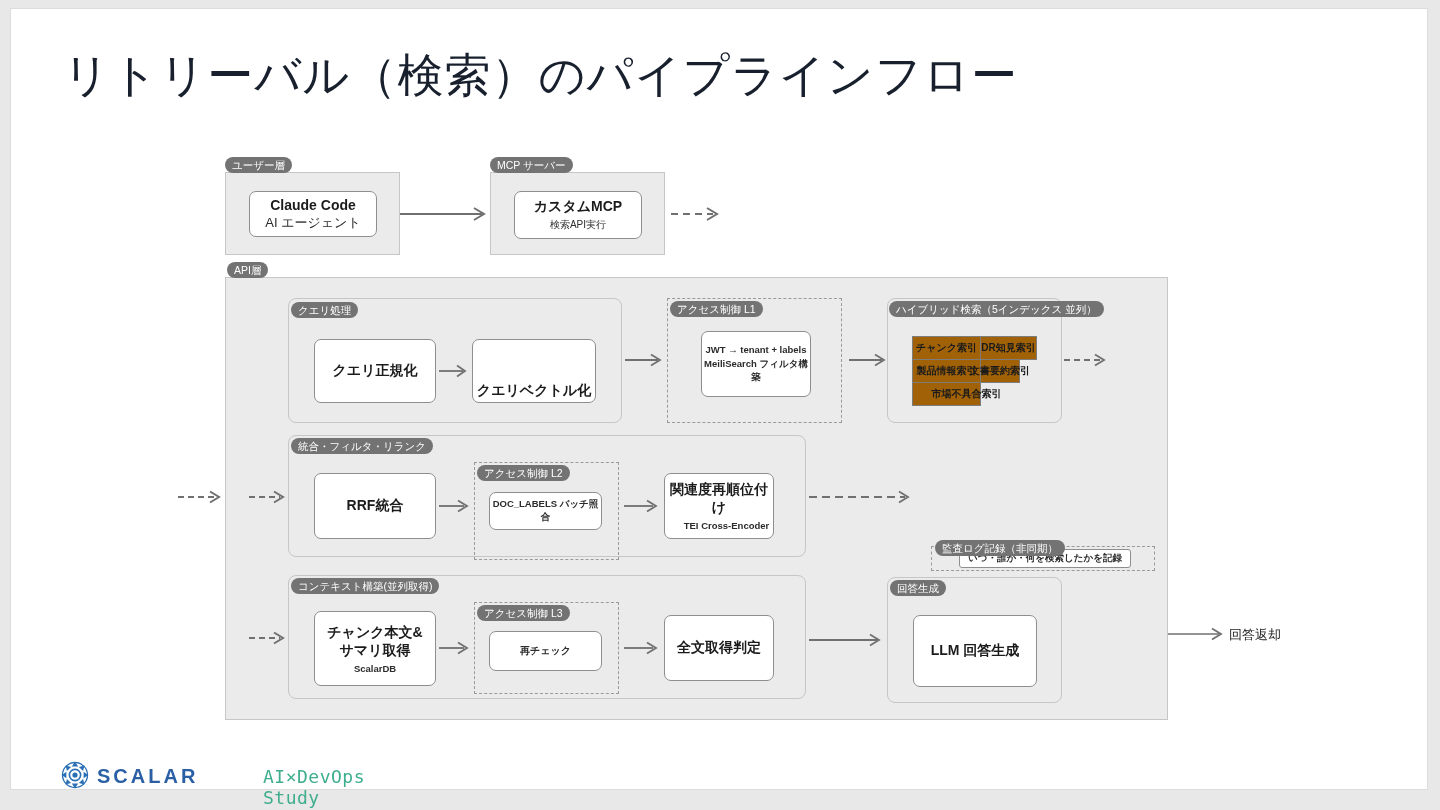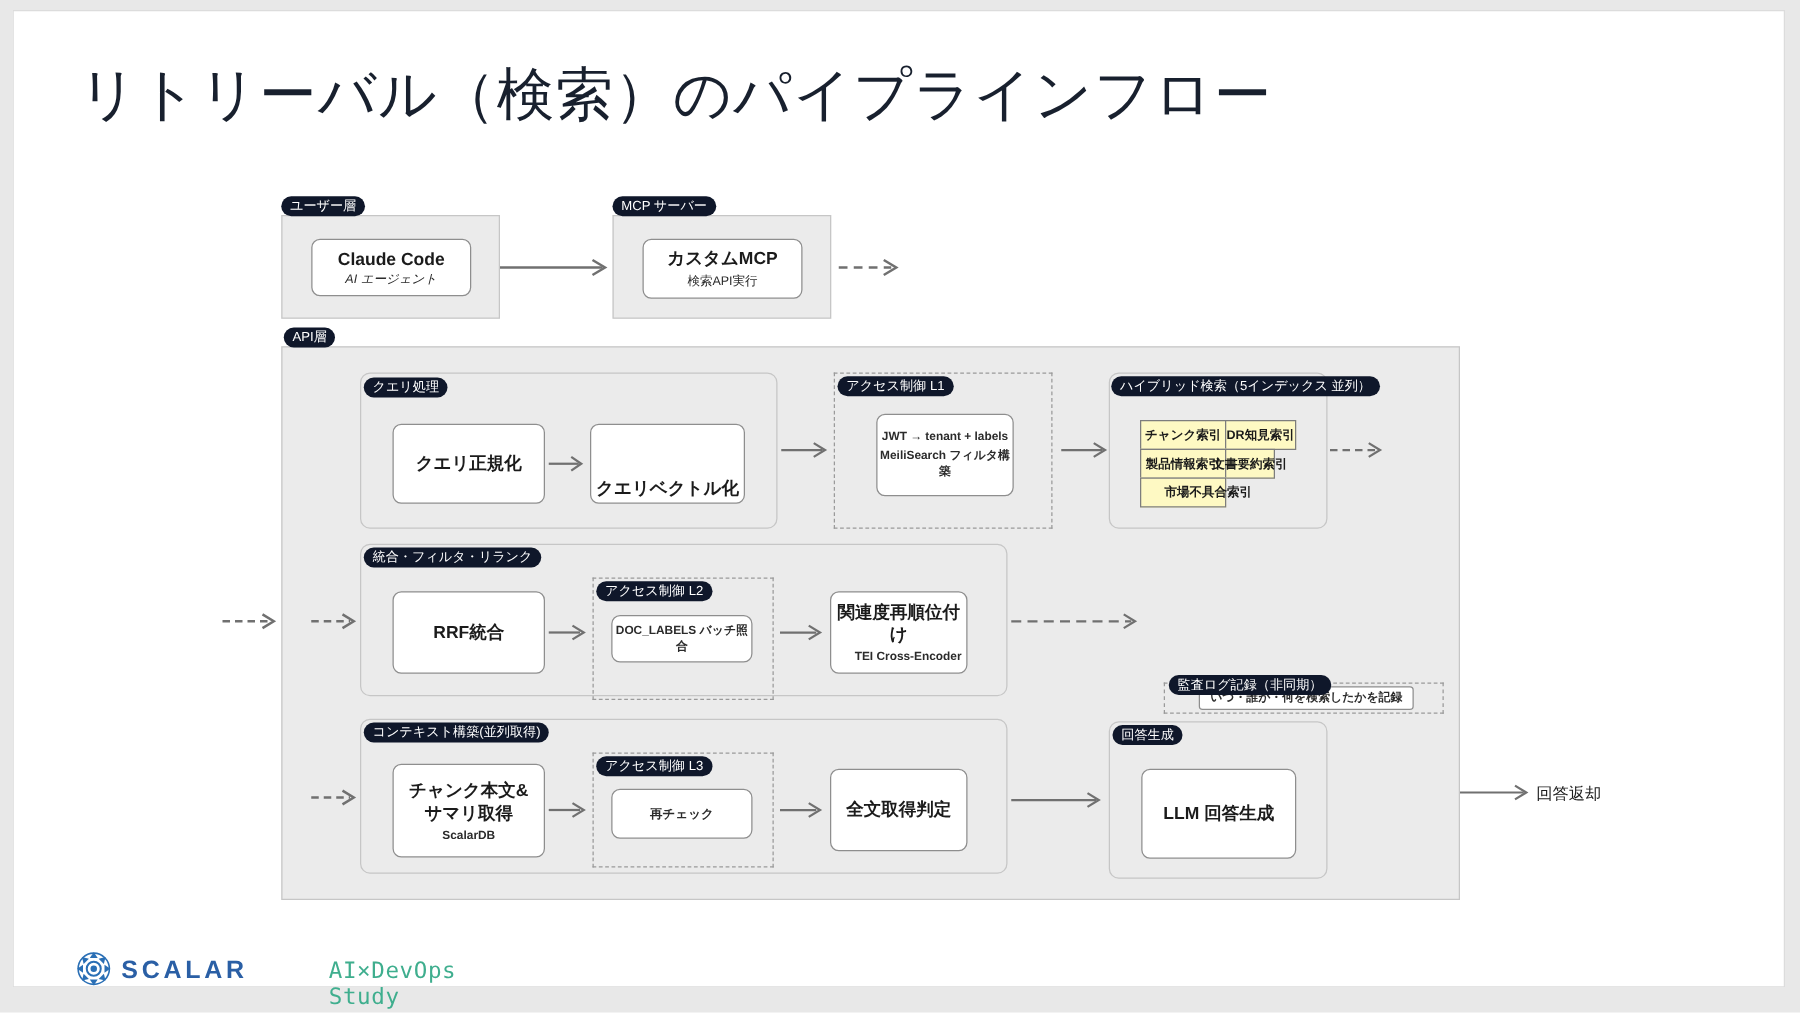"ユーザー層" .badge { background: #0f172a -> #737373 }
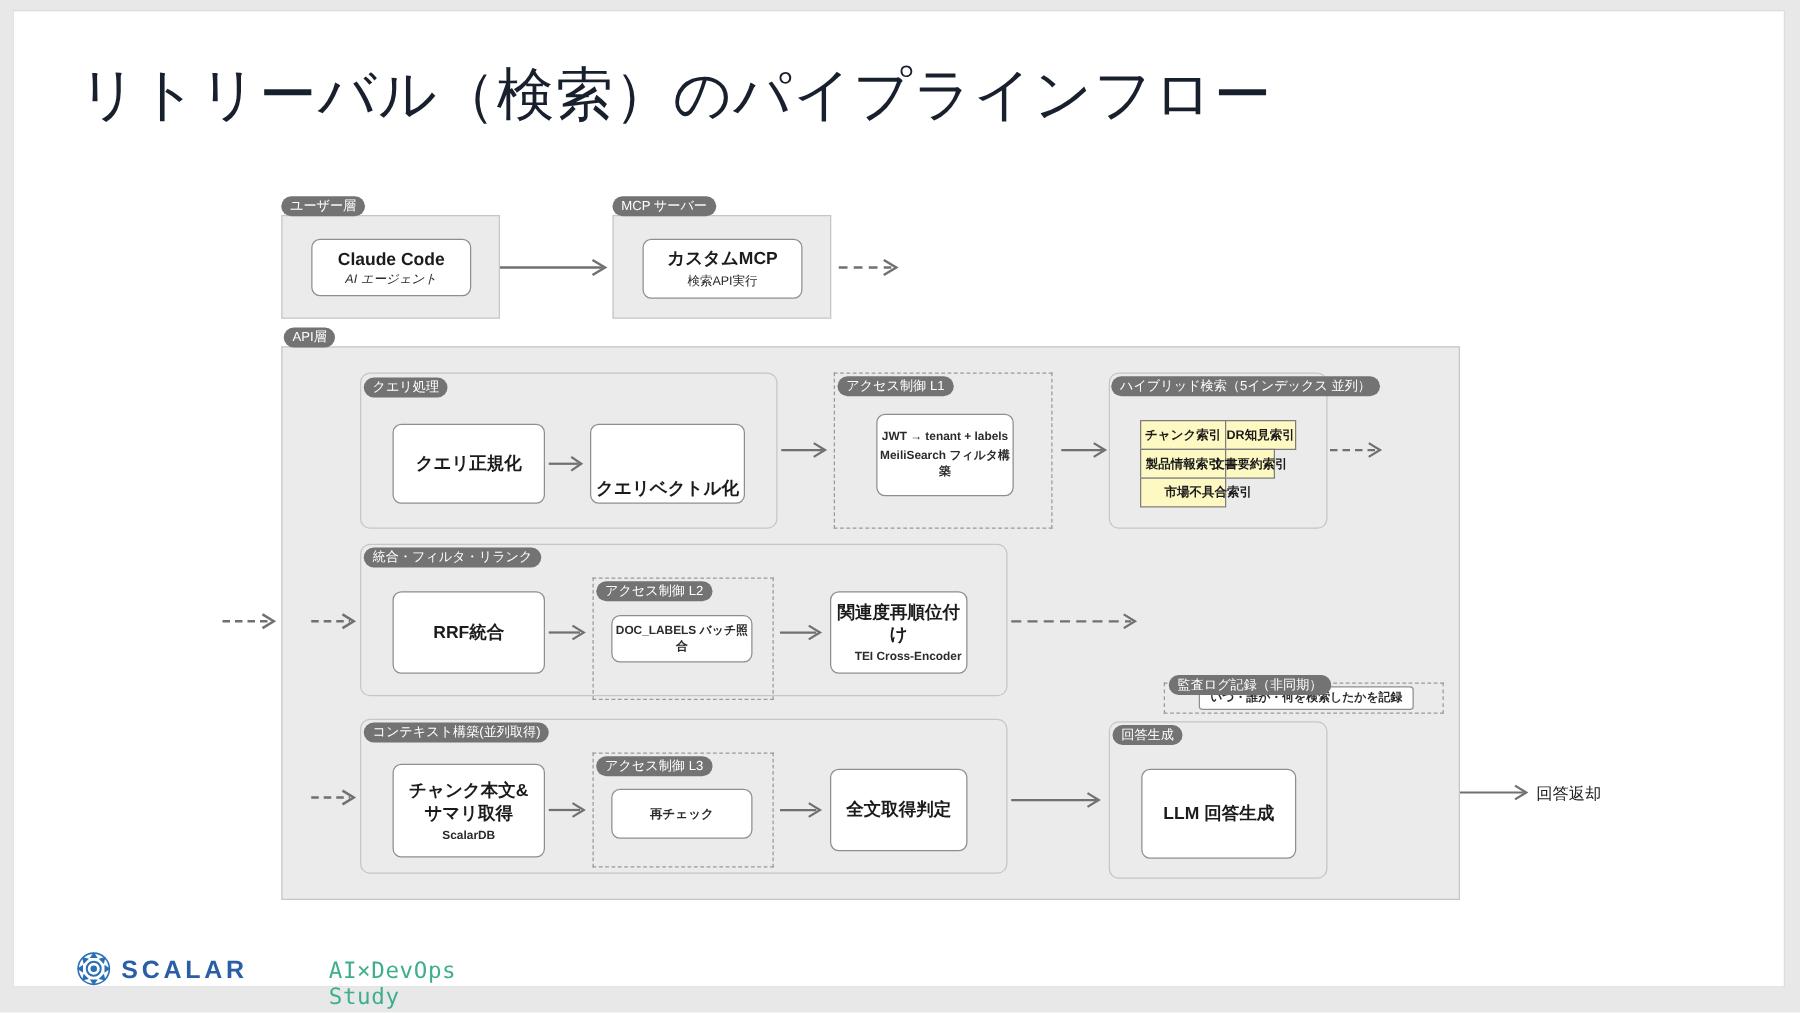"AI エージェント" div.t2 { font-size: 10px -> 13px; font-style: italic -> none }
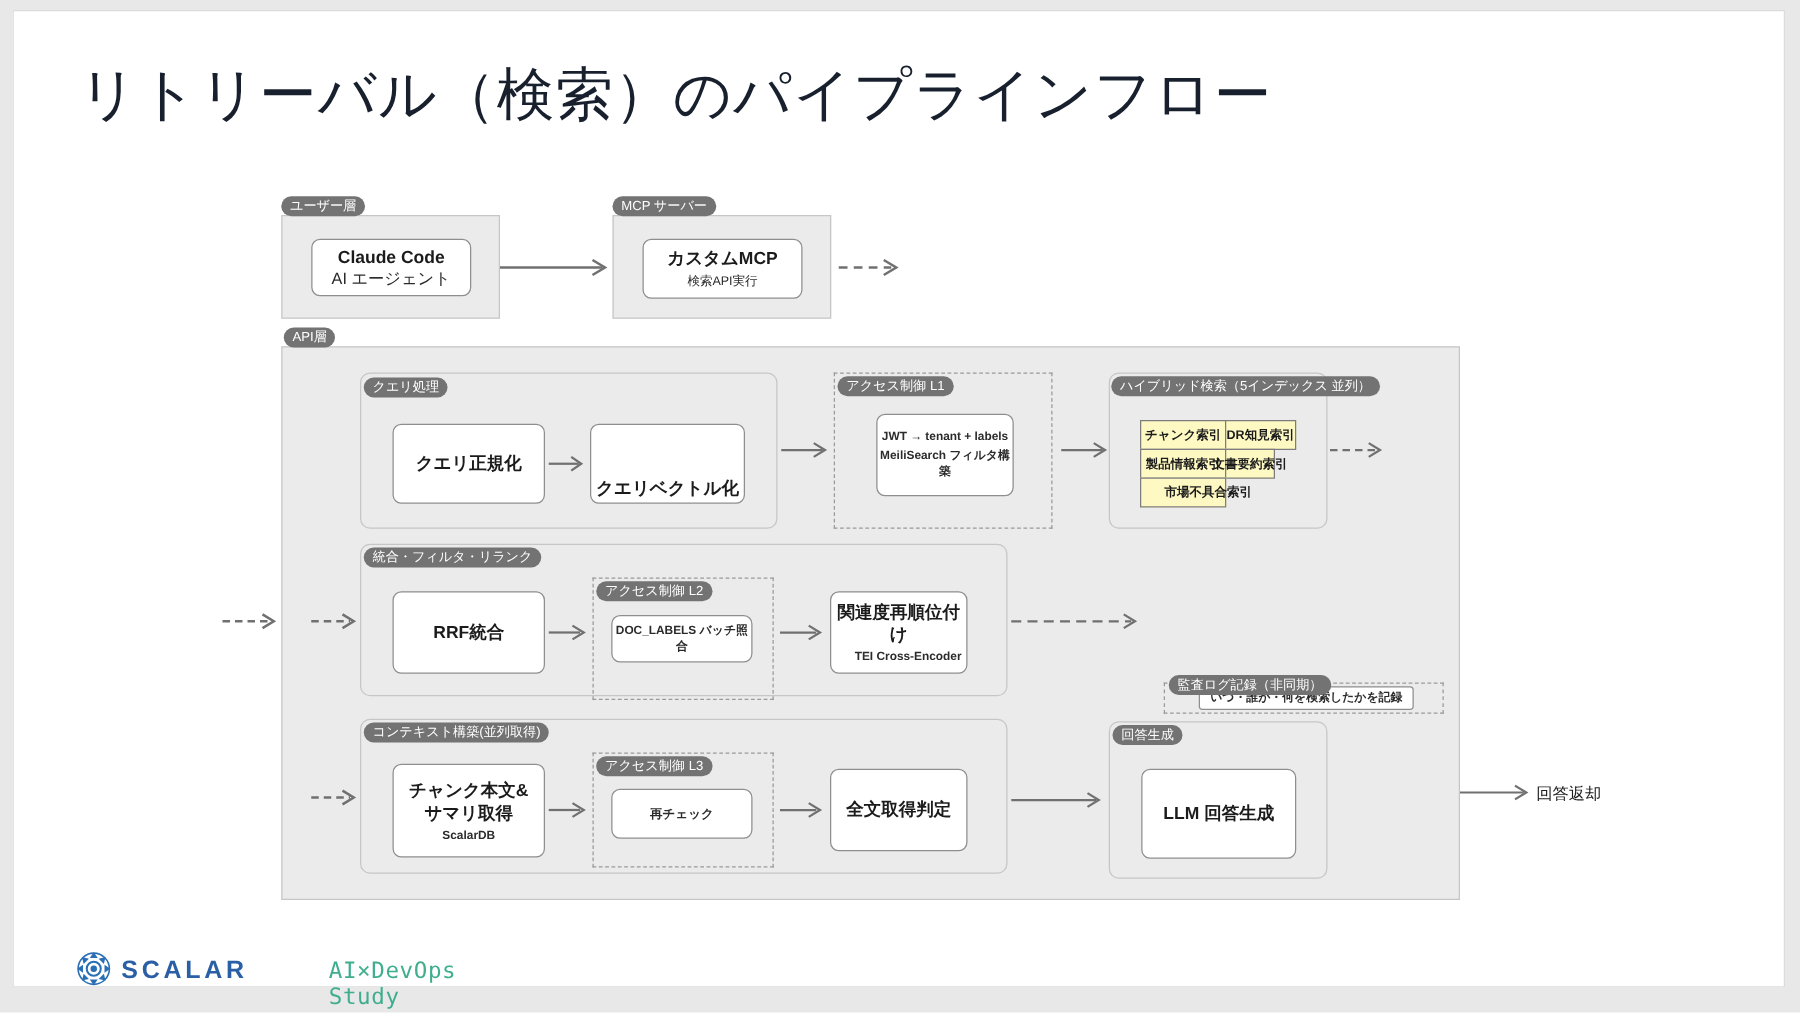"チャンク索引" .idxbox { background: #fef9c3 -> #a16207 }
